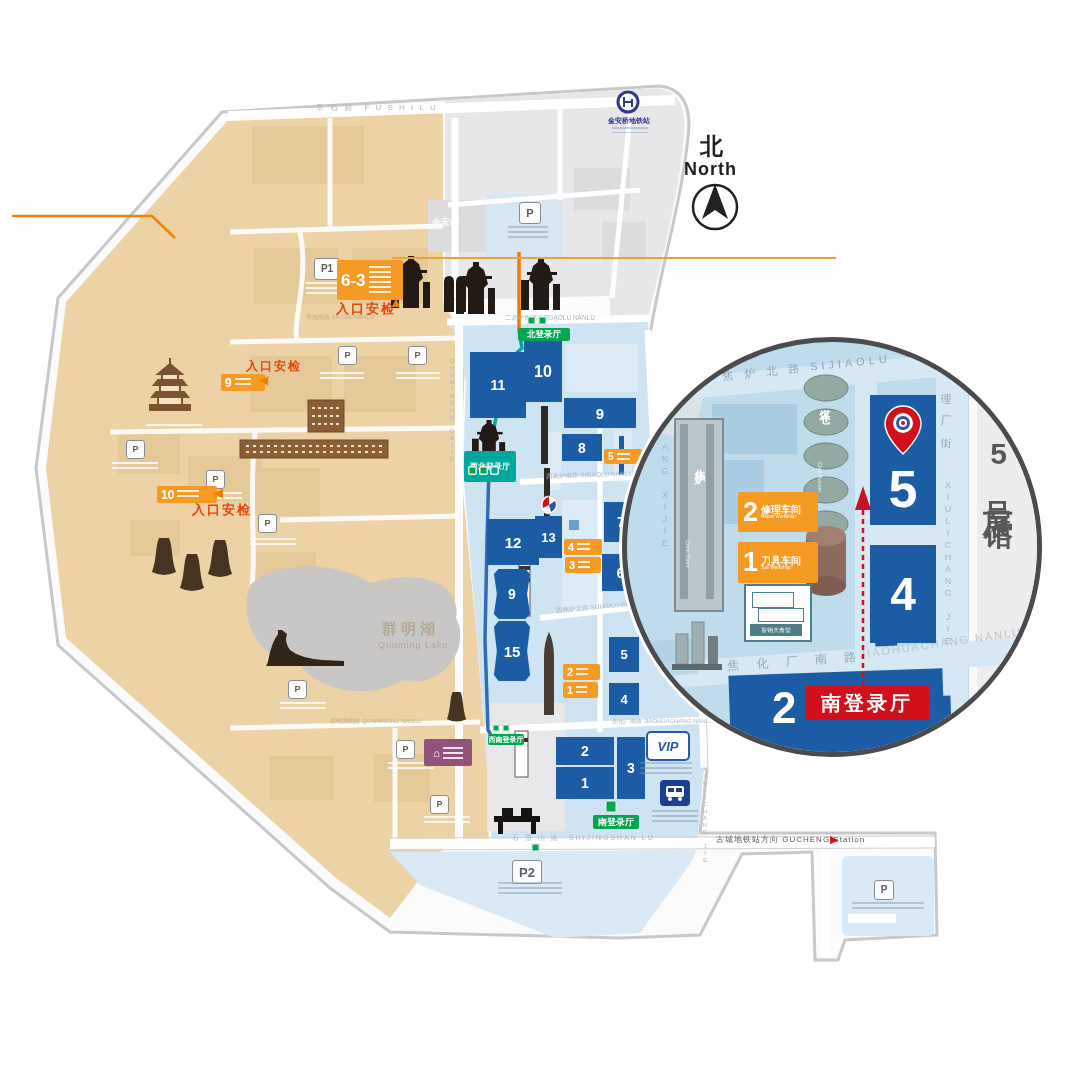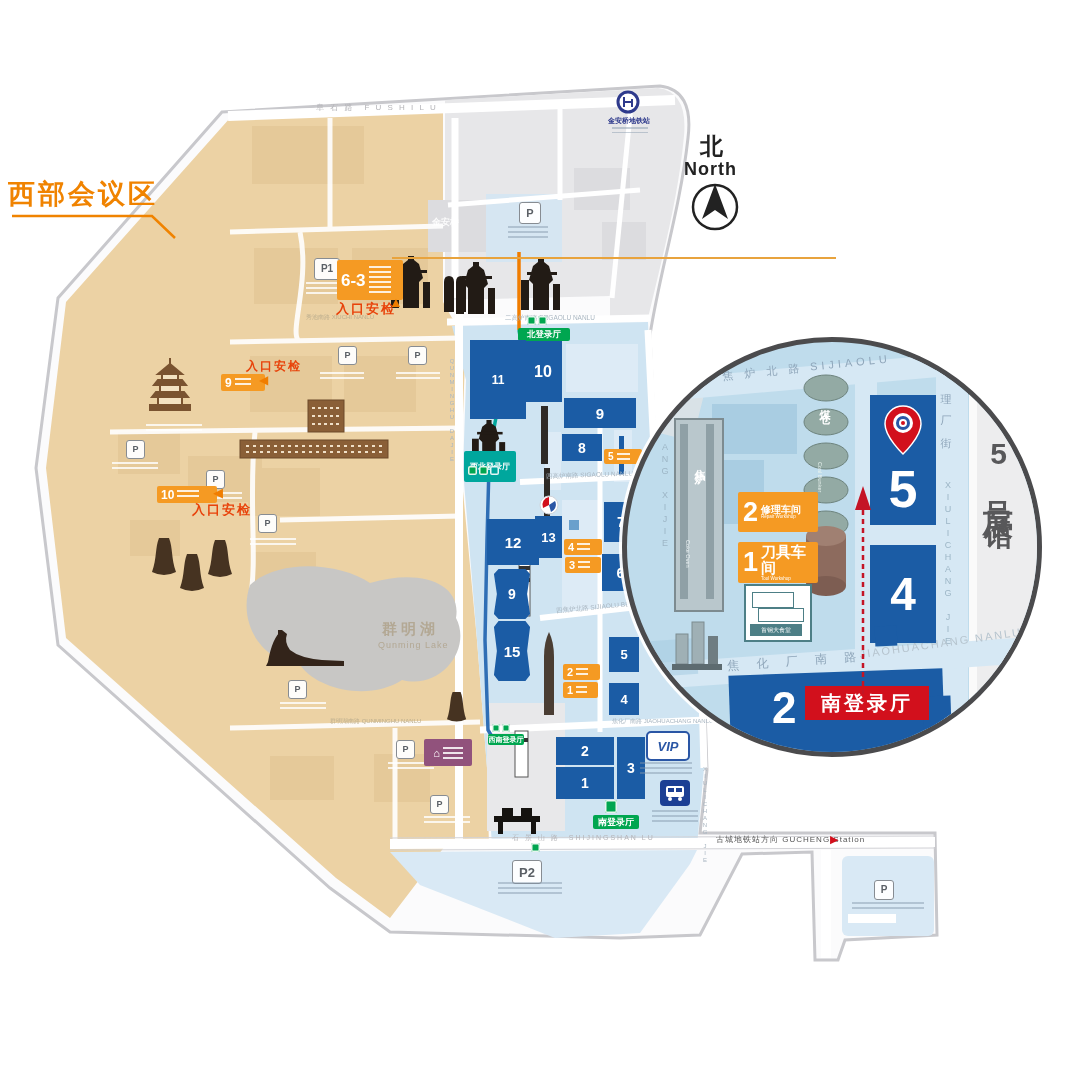"西部会议区" div.abs { html: <div>西部会议区</div> -> none }
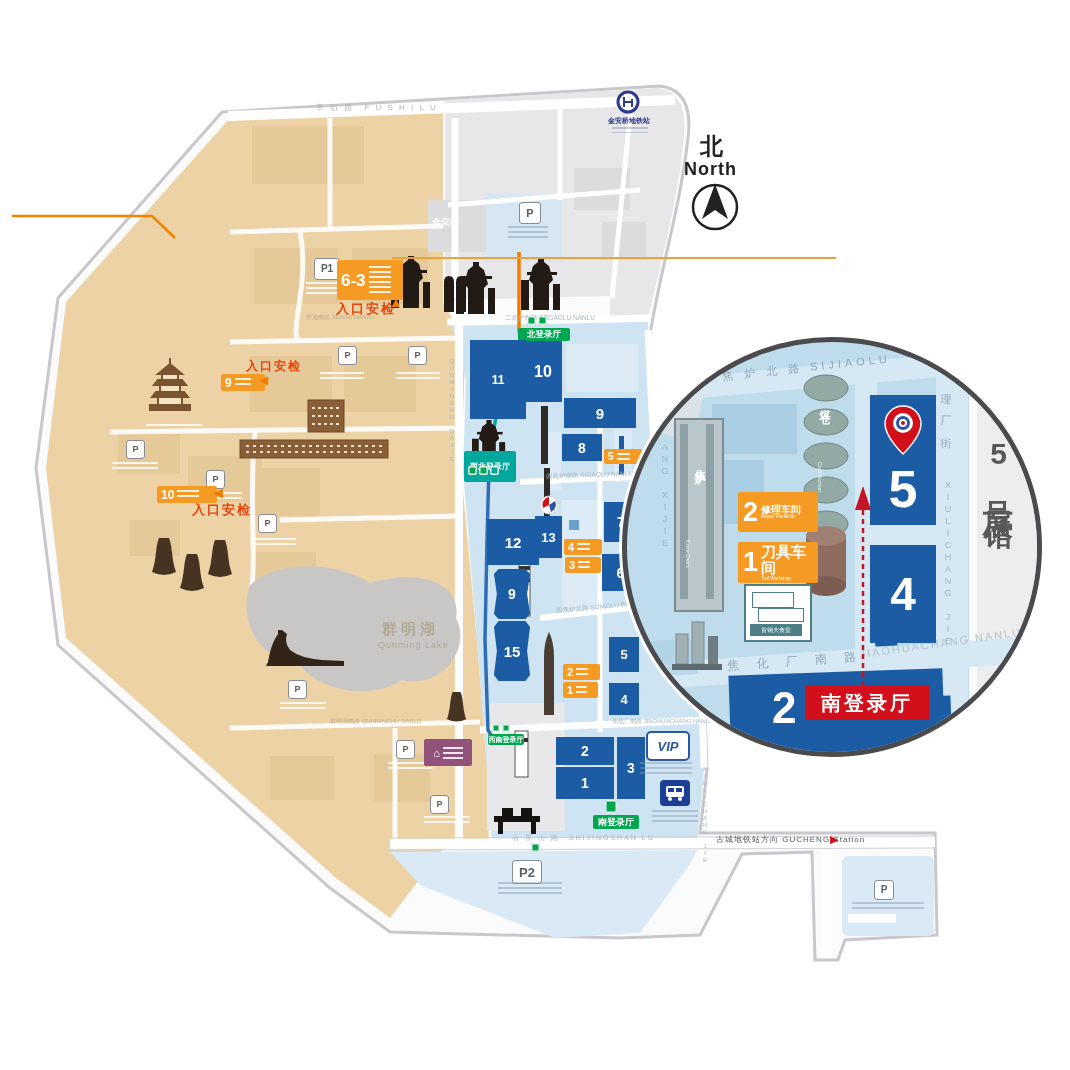"11" div.hall { font-size: 12px -> 14px; height: 79px -> 66px; top: 340px -> 352px }
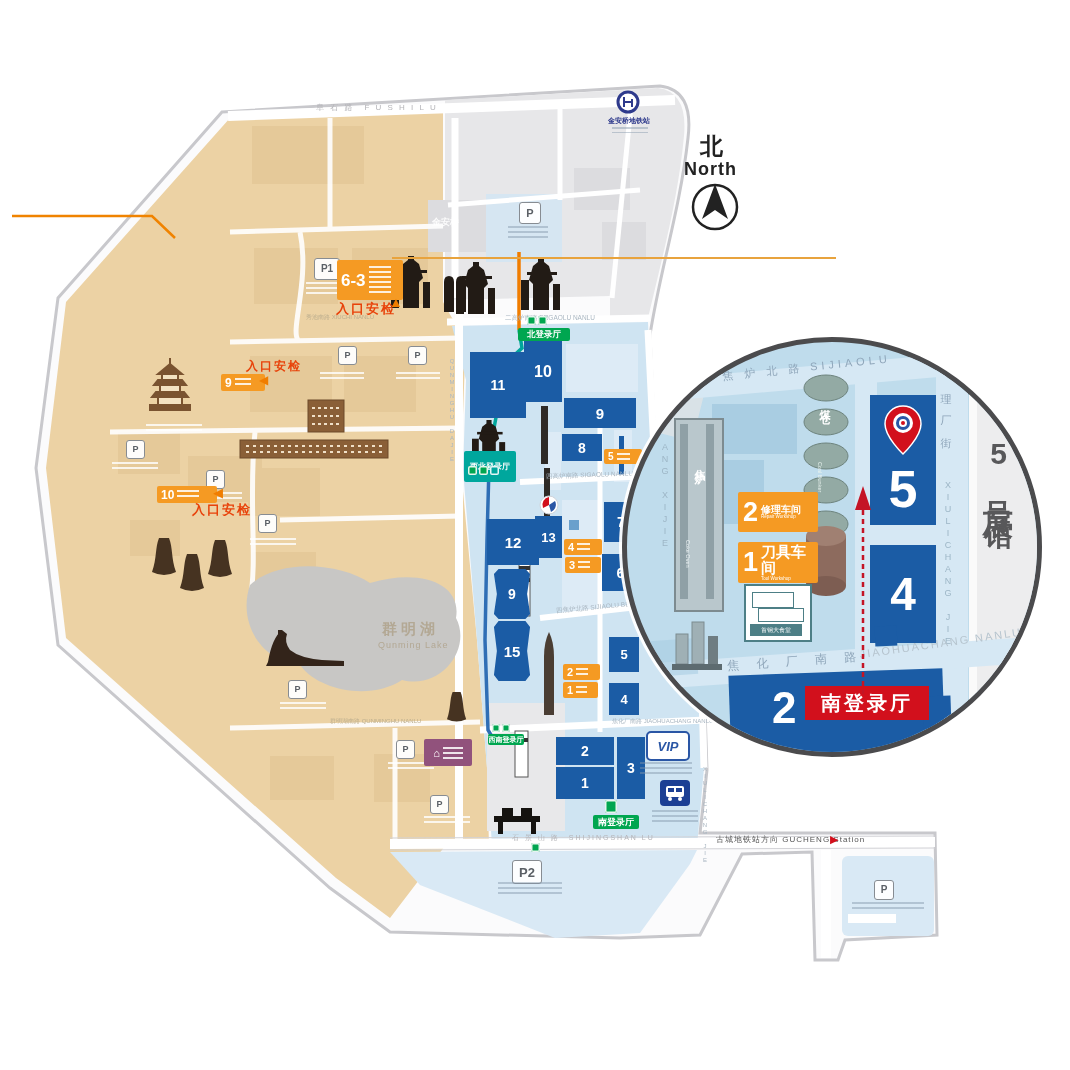"刀具车间" span { font-size: 15px -> 10px }
